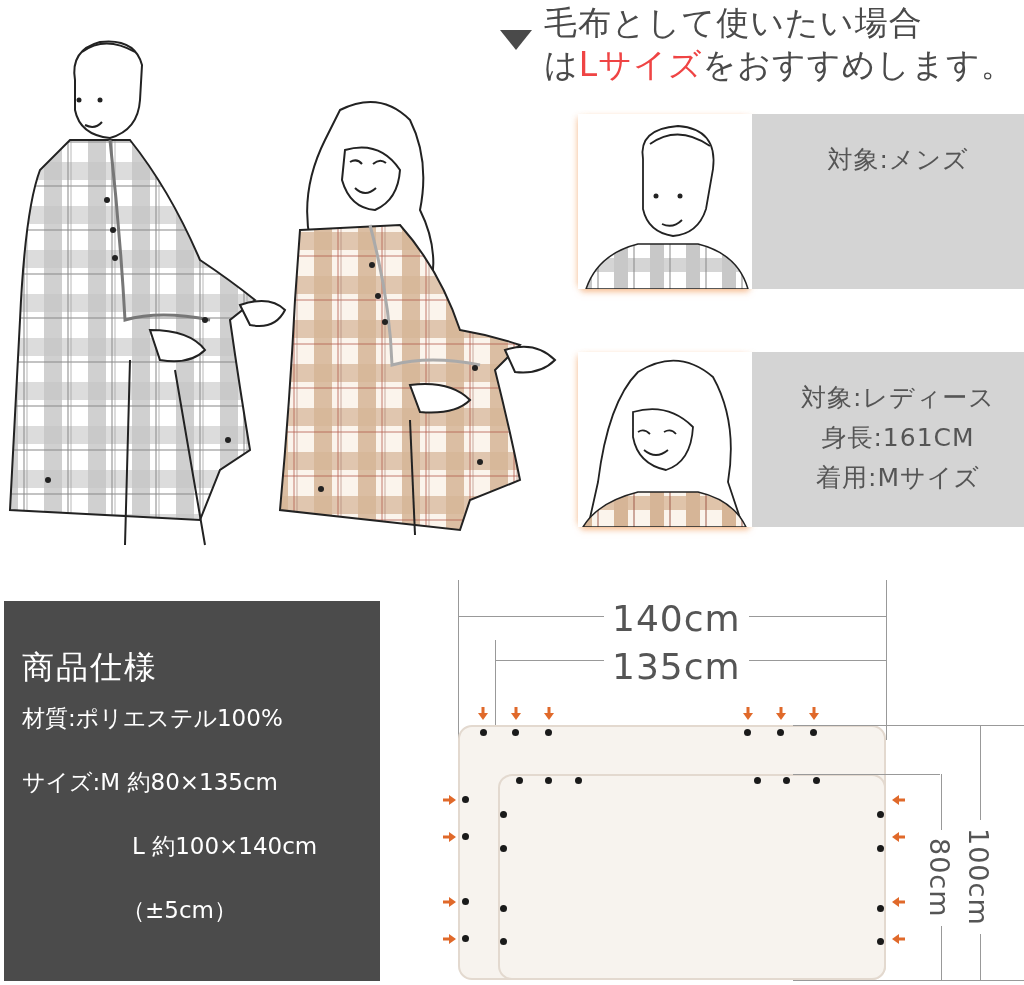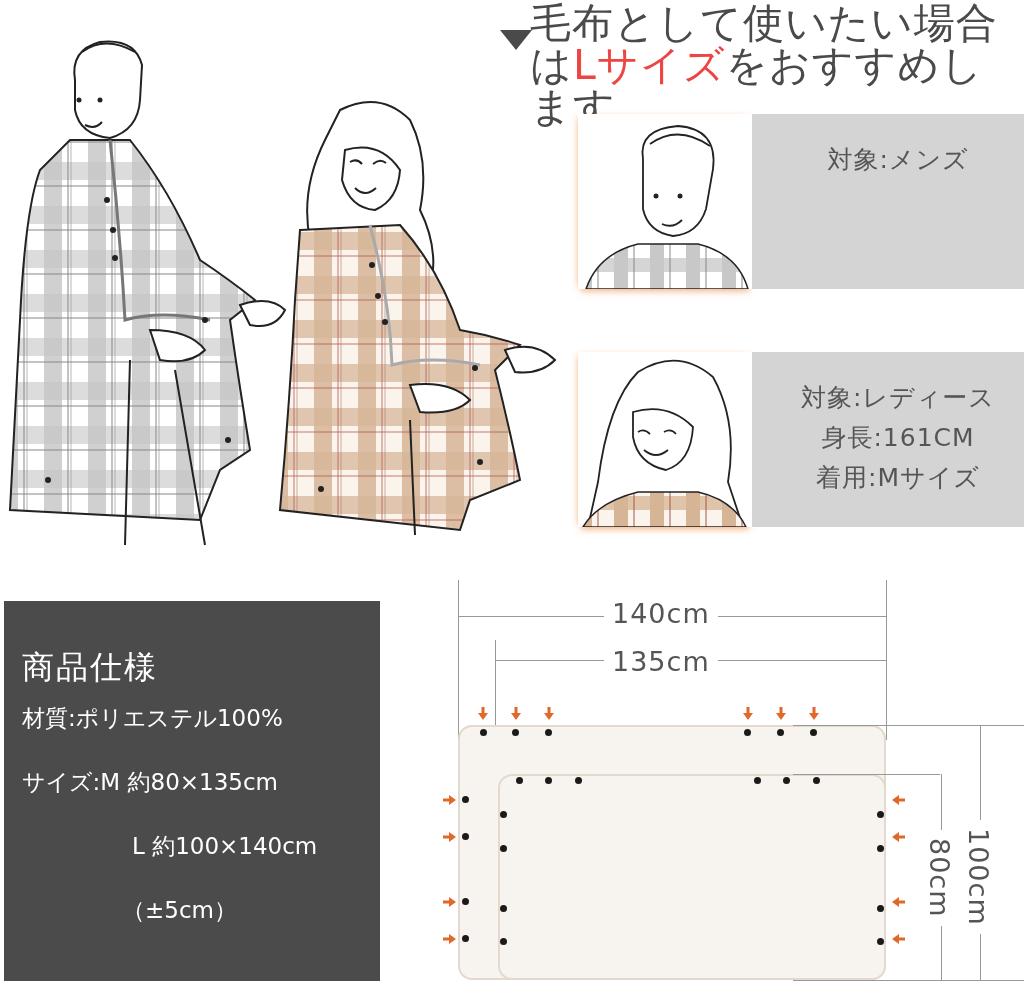"毛布として使いたい場合" .headline { font-size: 41px -> 33px; left: 490px -> 504px }
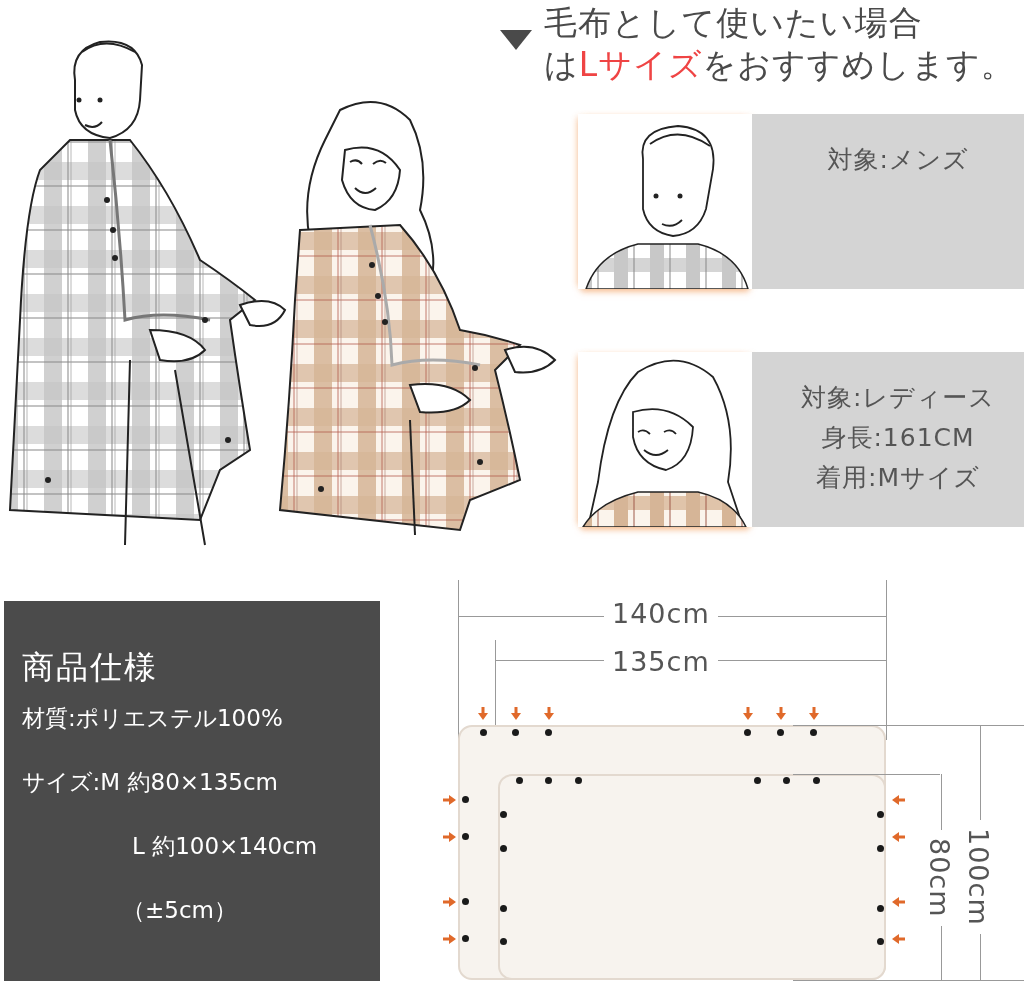"140cm" .dim-text { font-size: 27px -> 36px }
